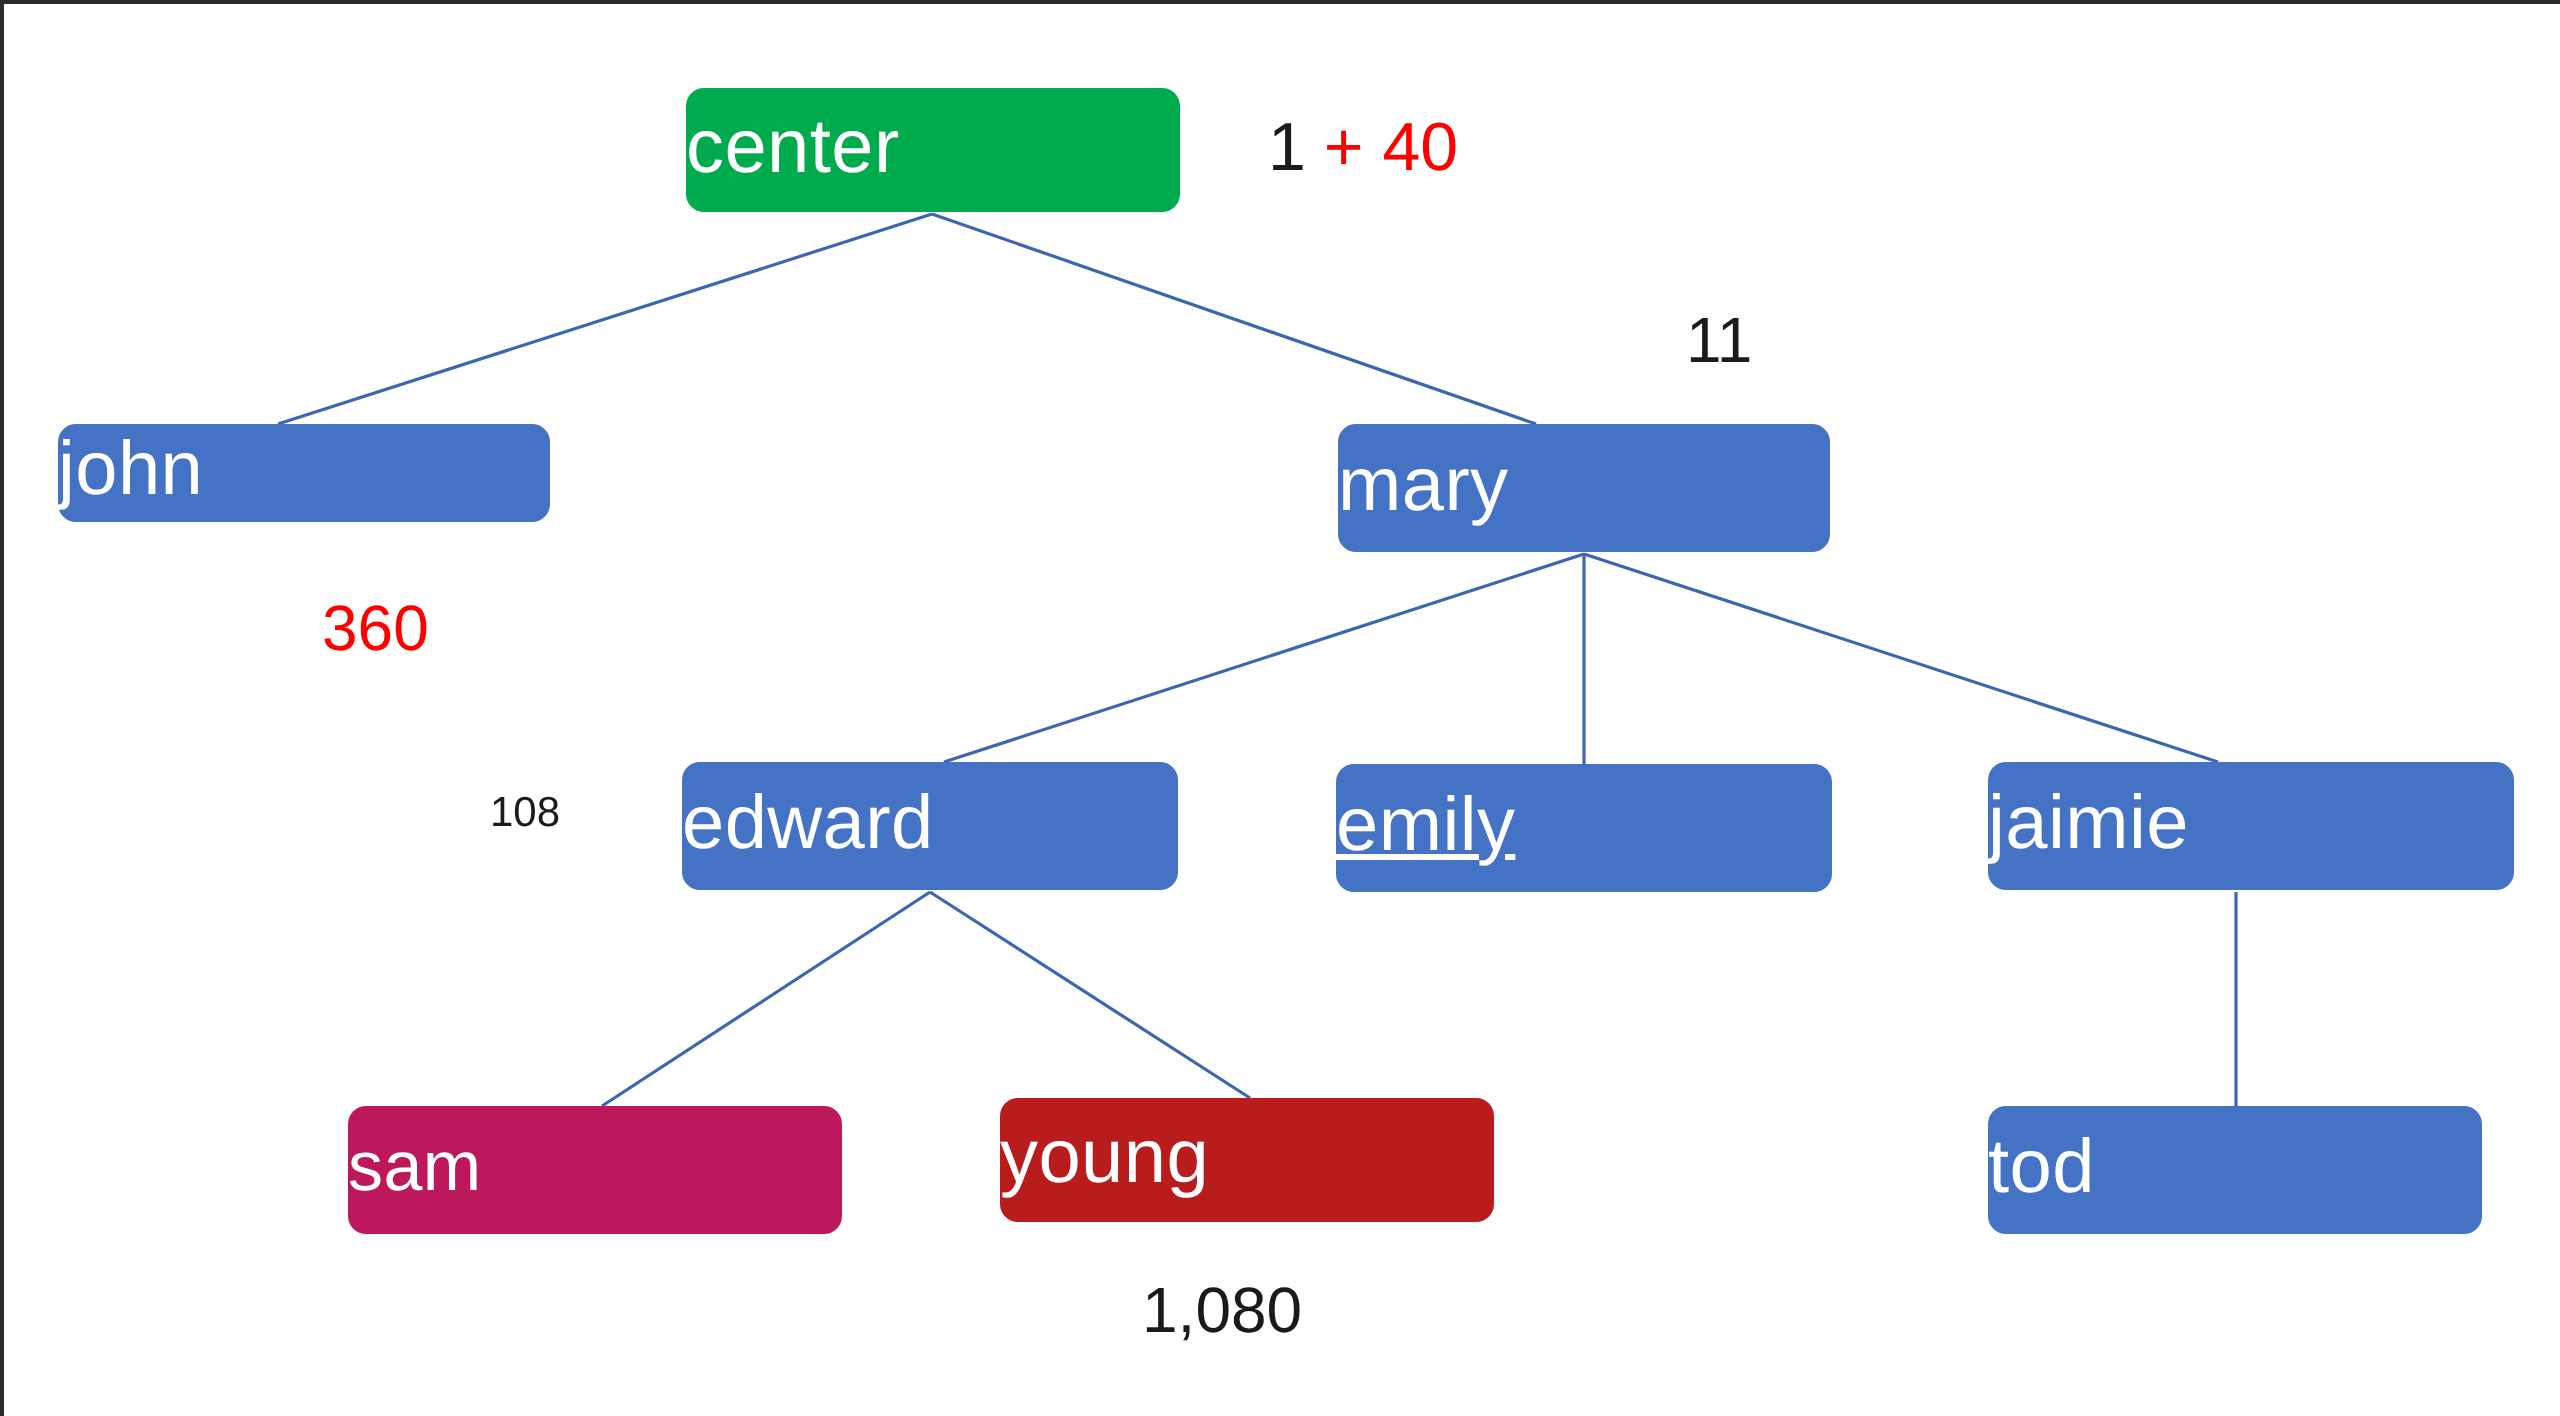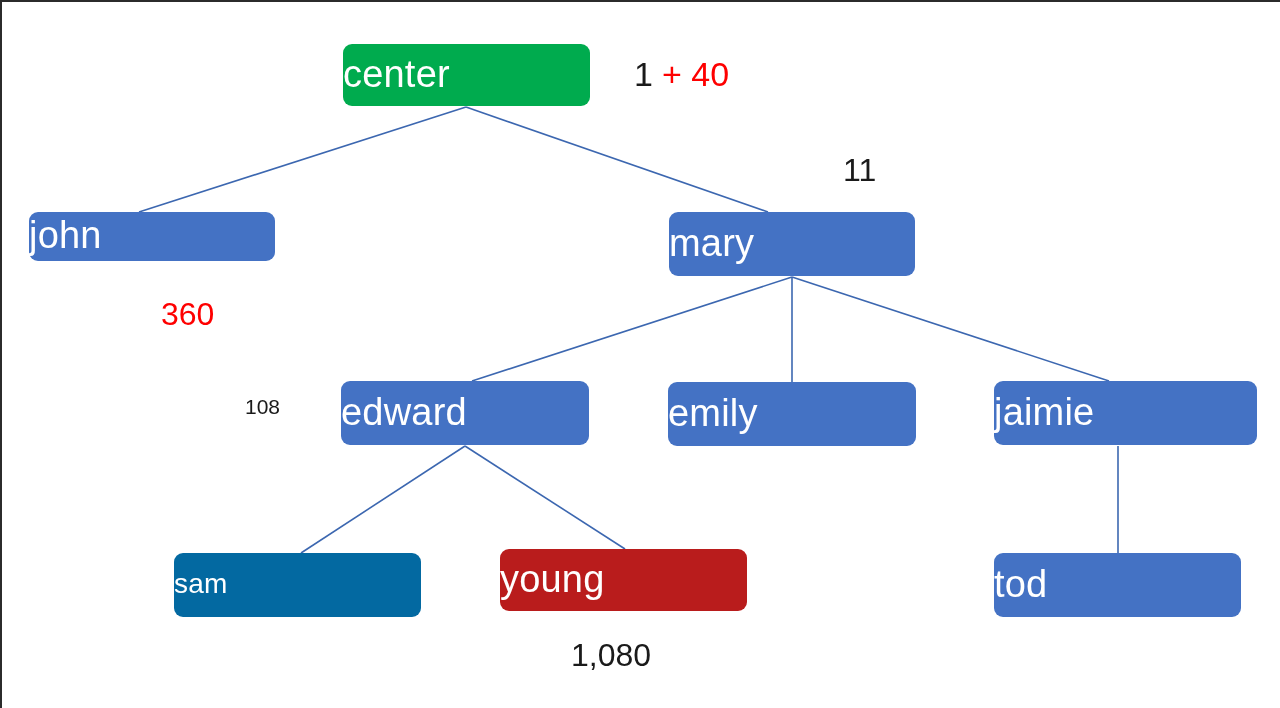"emily" div.node { text-decoration: none -> underline }
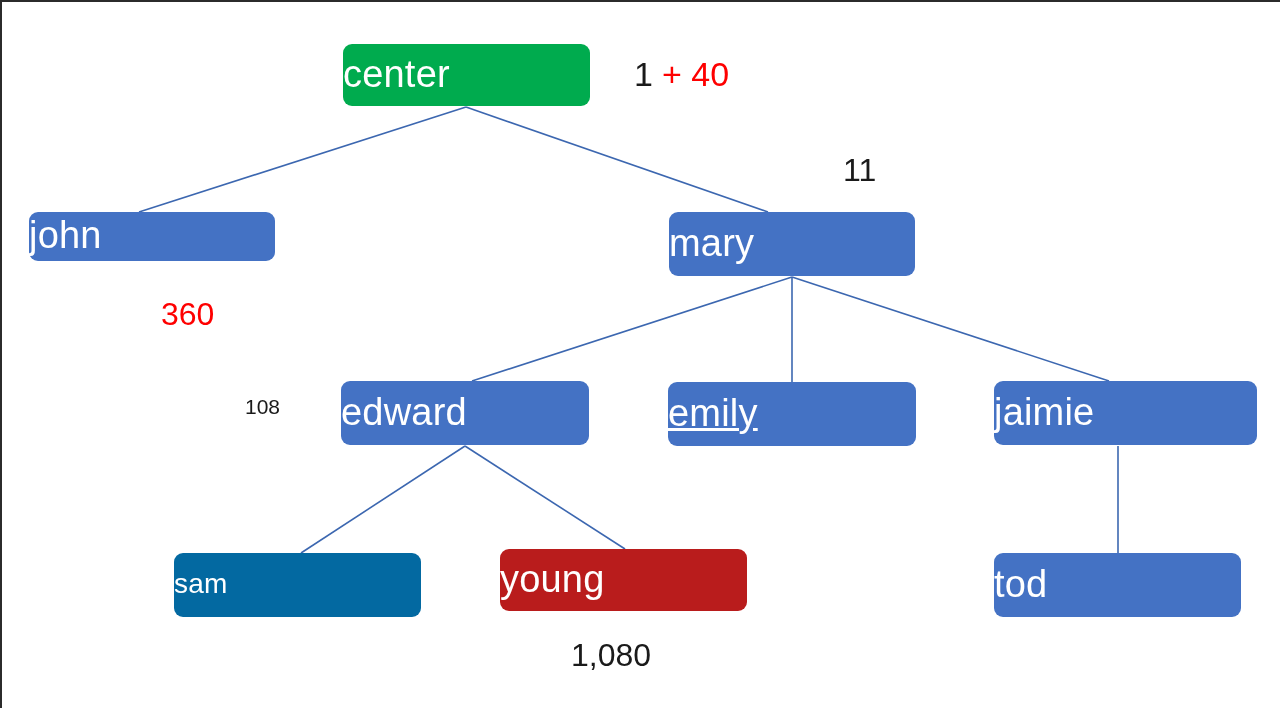"sam" div.node { background: #0369a1 -> #be185d; font-size: 28px -> 35px }
